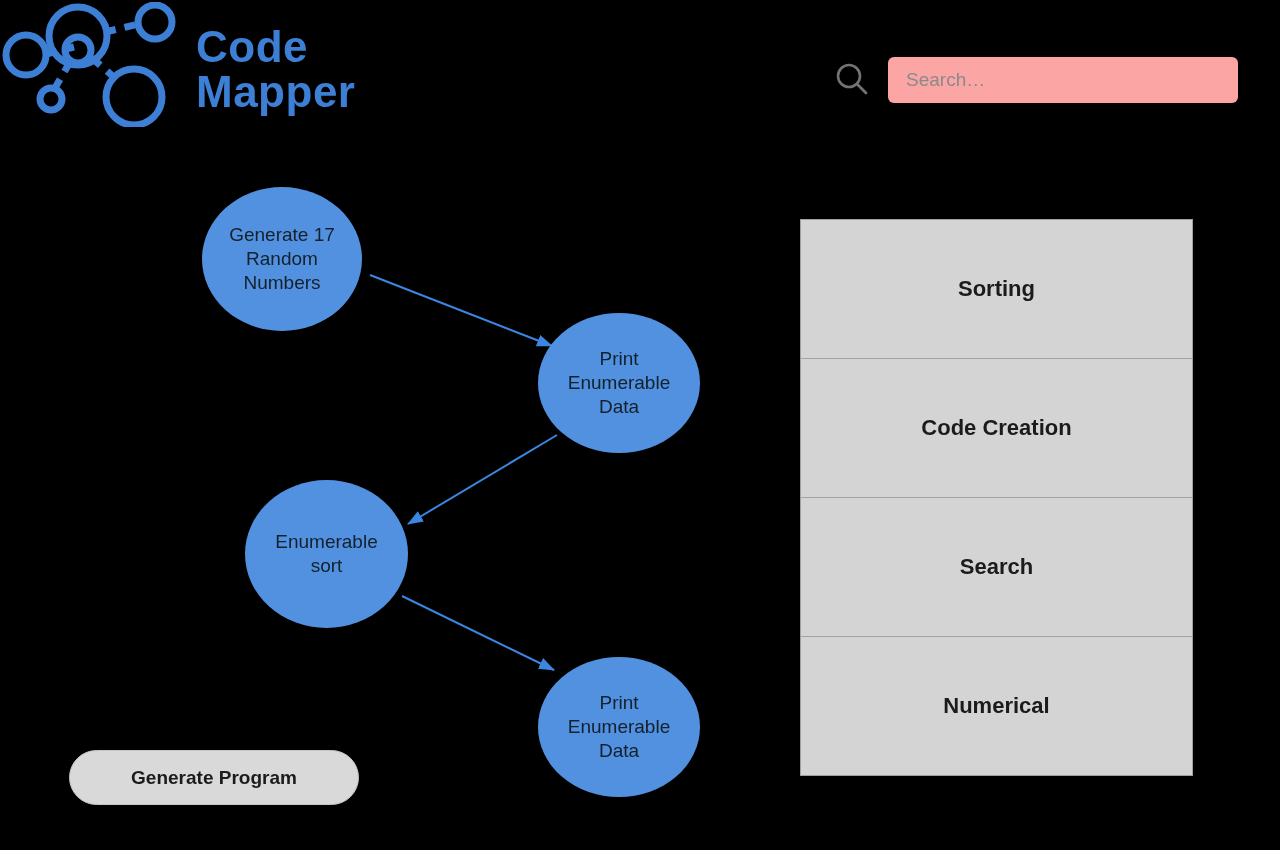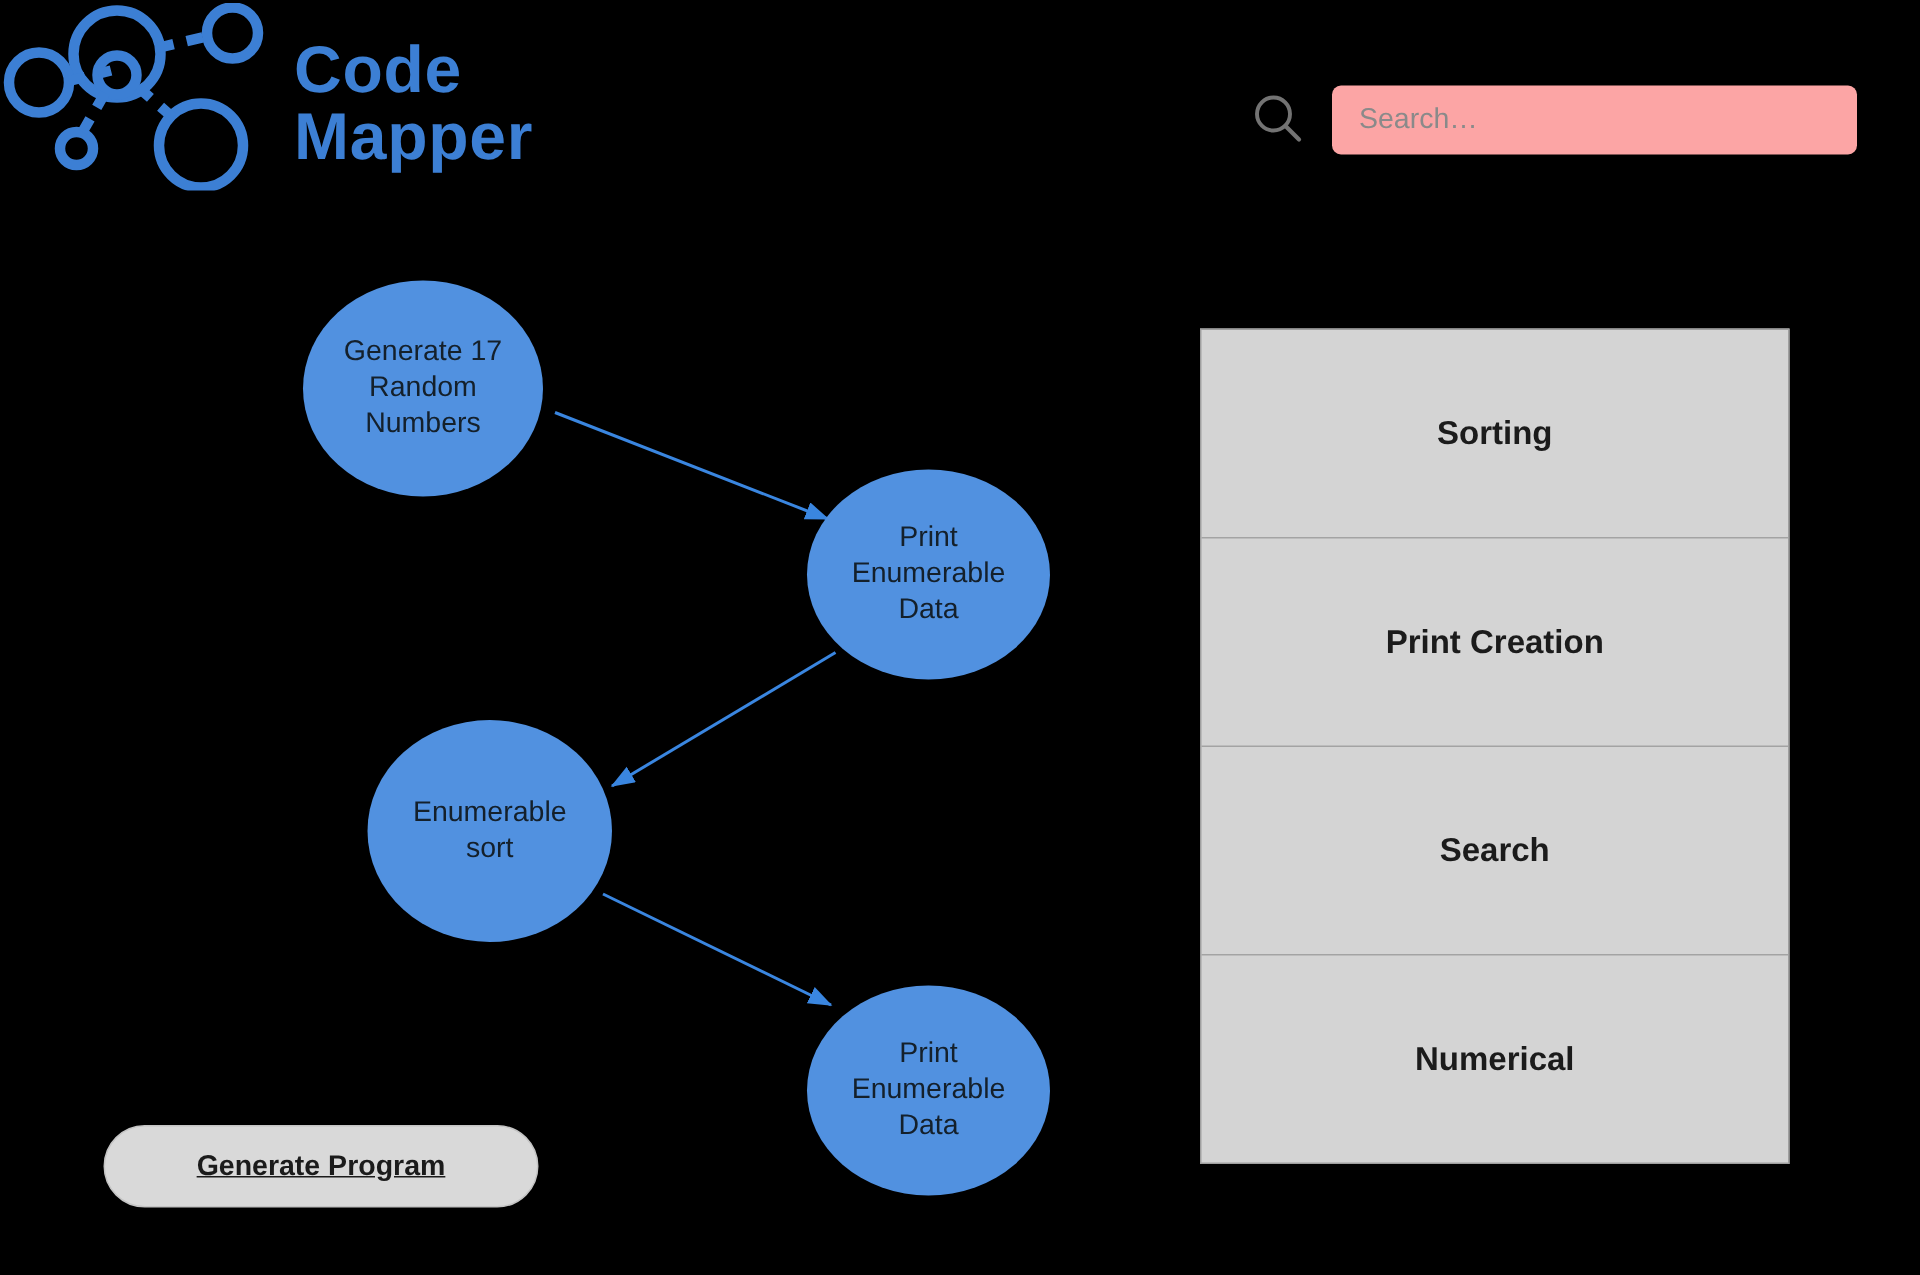"Print Creation" div.panel-row { text: Print -> Code }
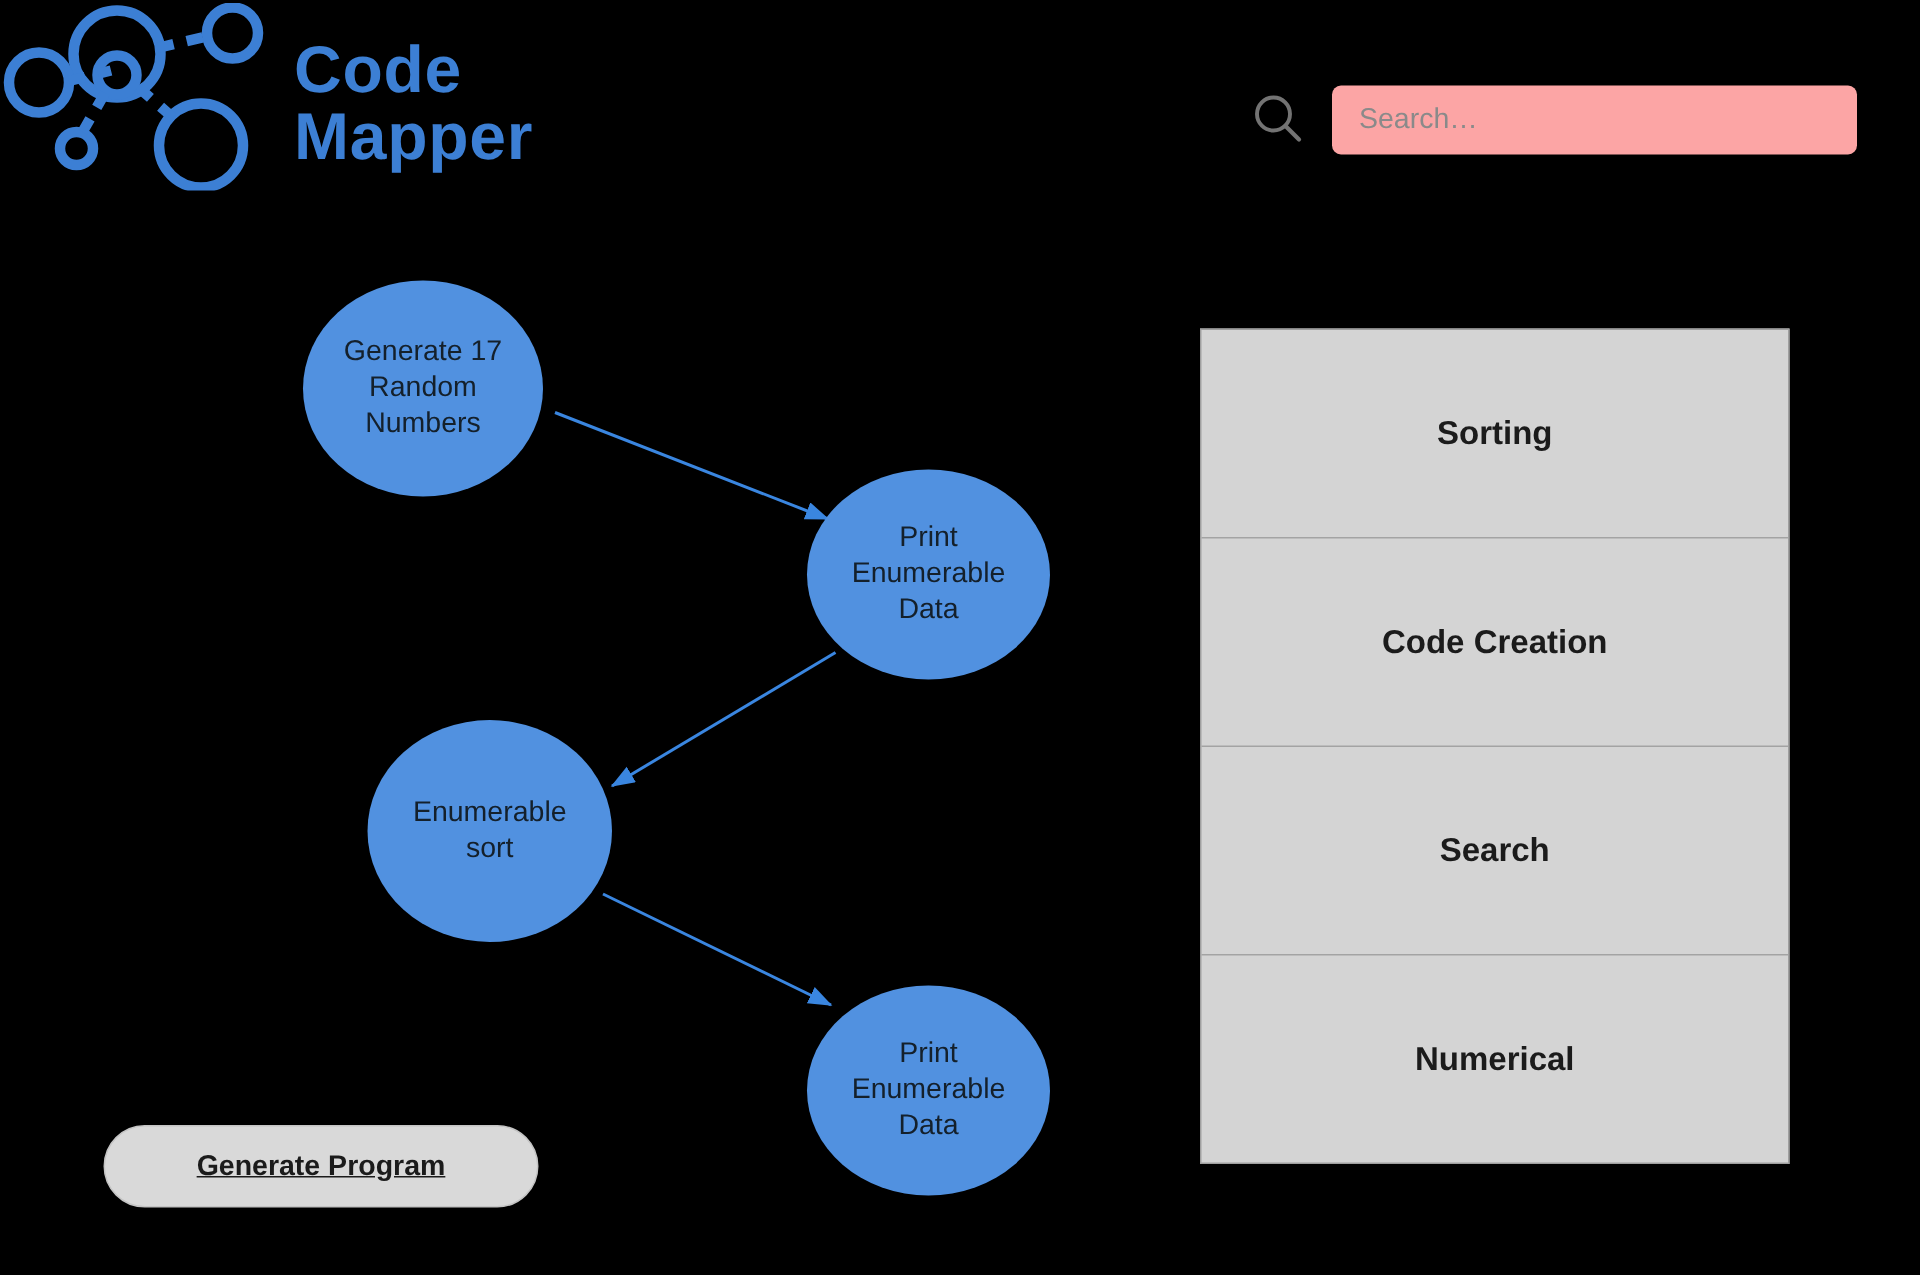"Generate Program" .gen-btn { text-decoration: underline -> none }
